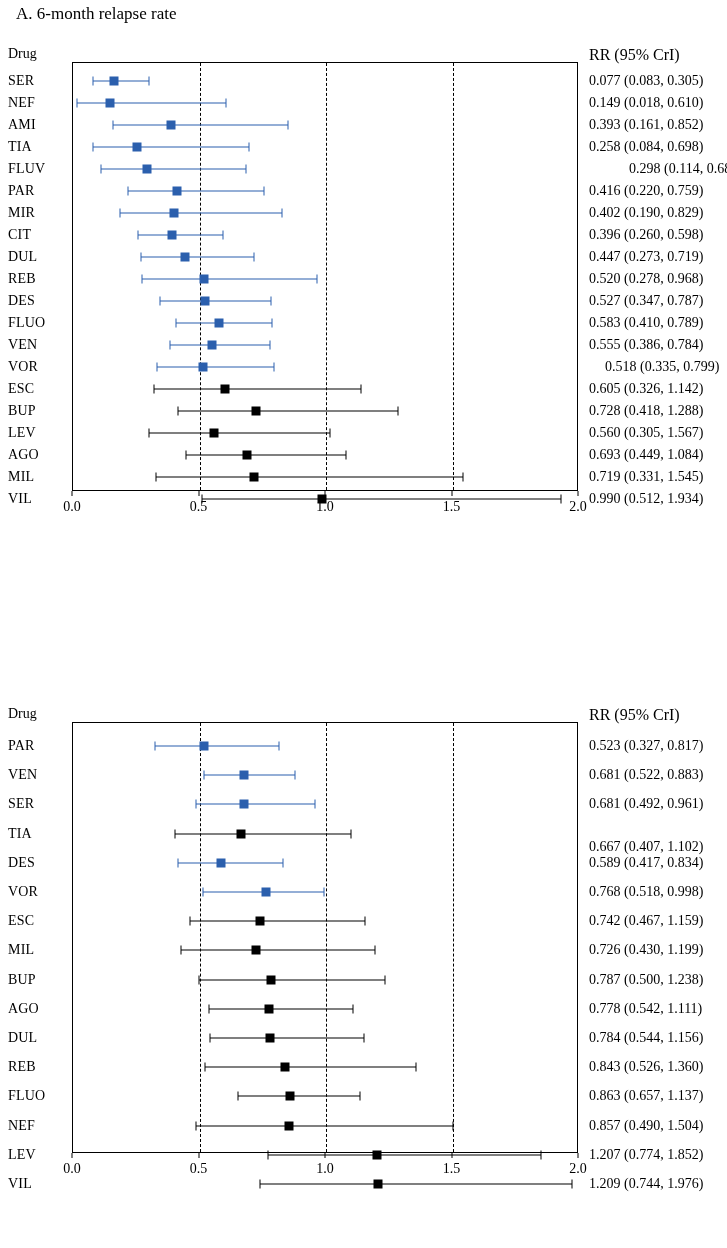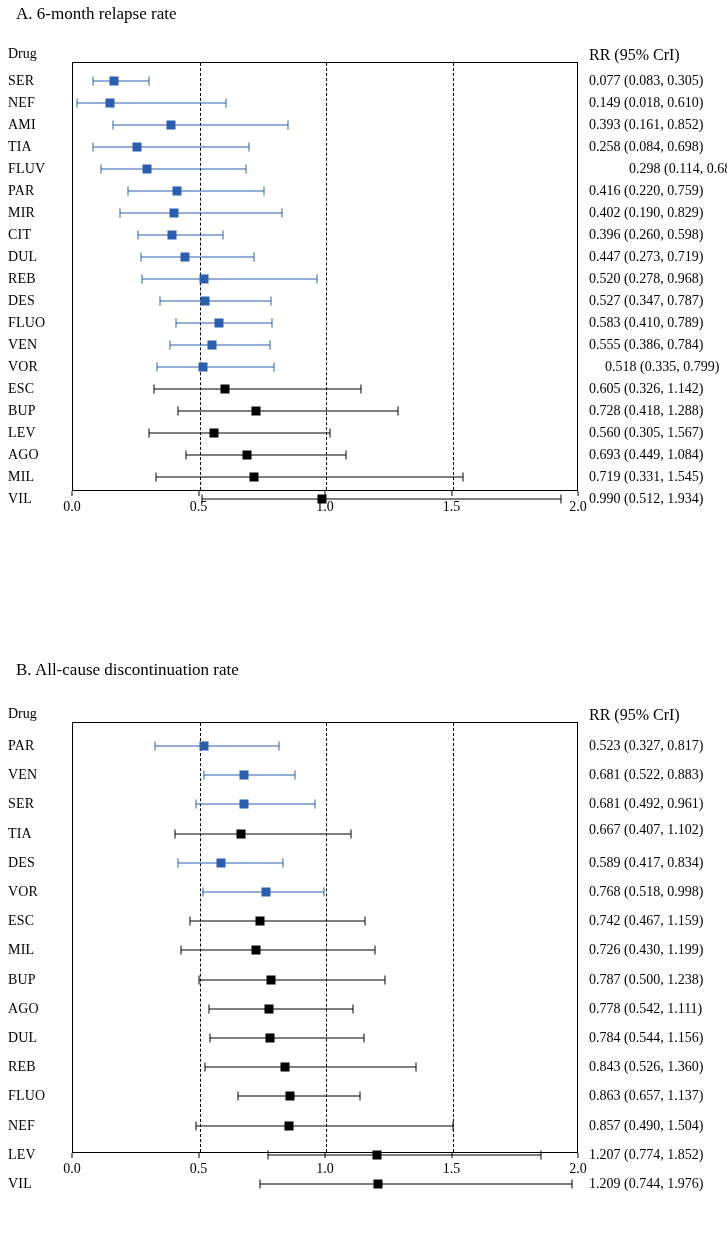"B. All-cause discontinuation rate" div.panel-title { html: <div>B. All-cause discontinuation rate</div> -> none }
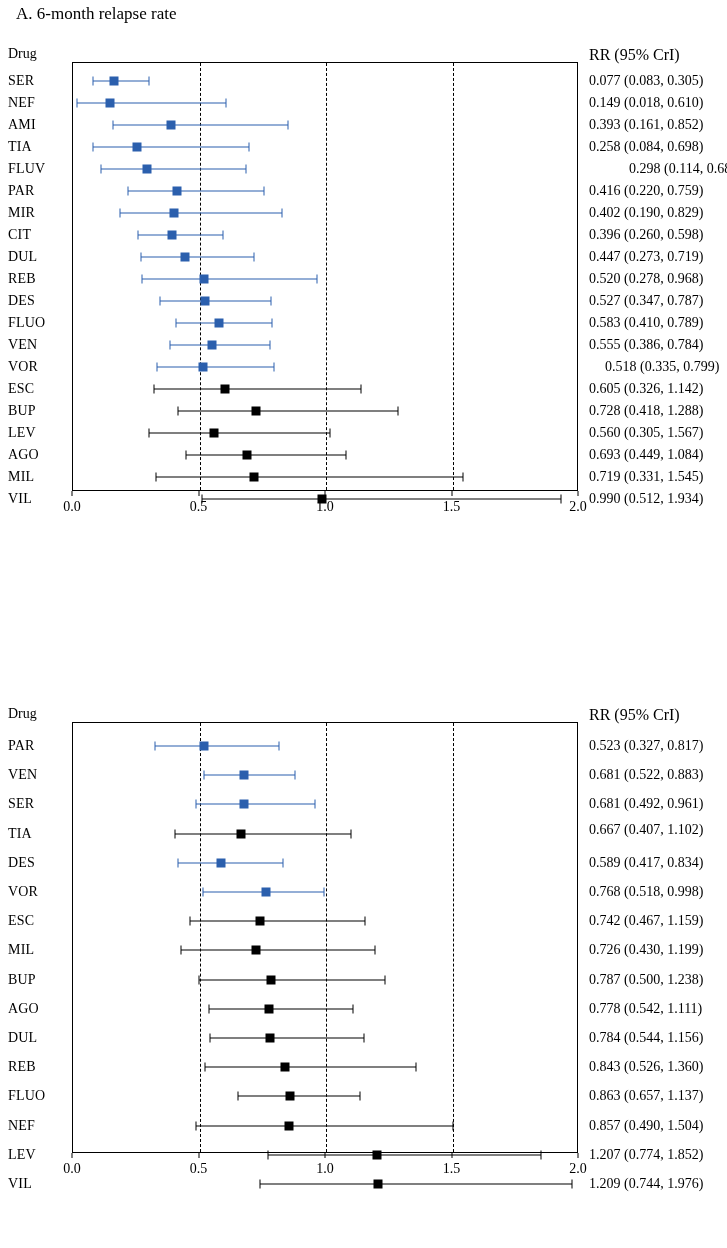"0.667 (0.407, 1.102)" div.row-value { top: 180px -> 197px }
